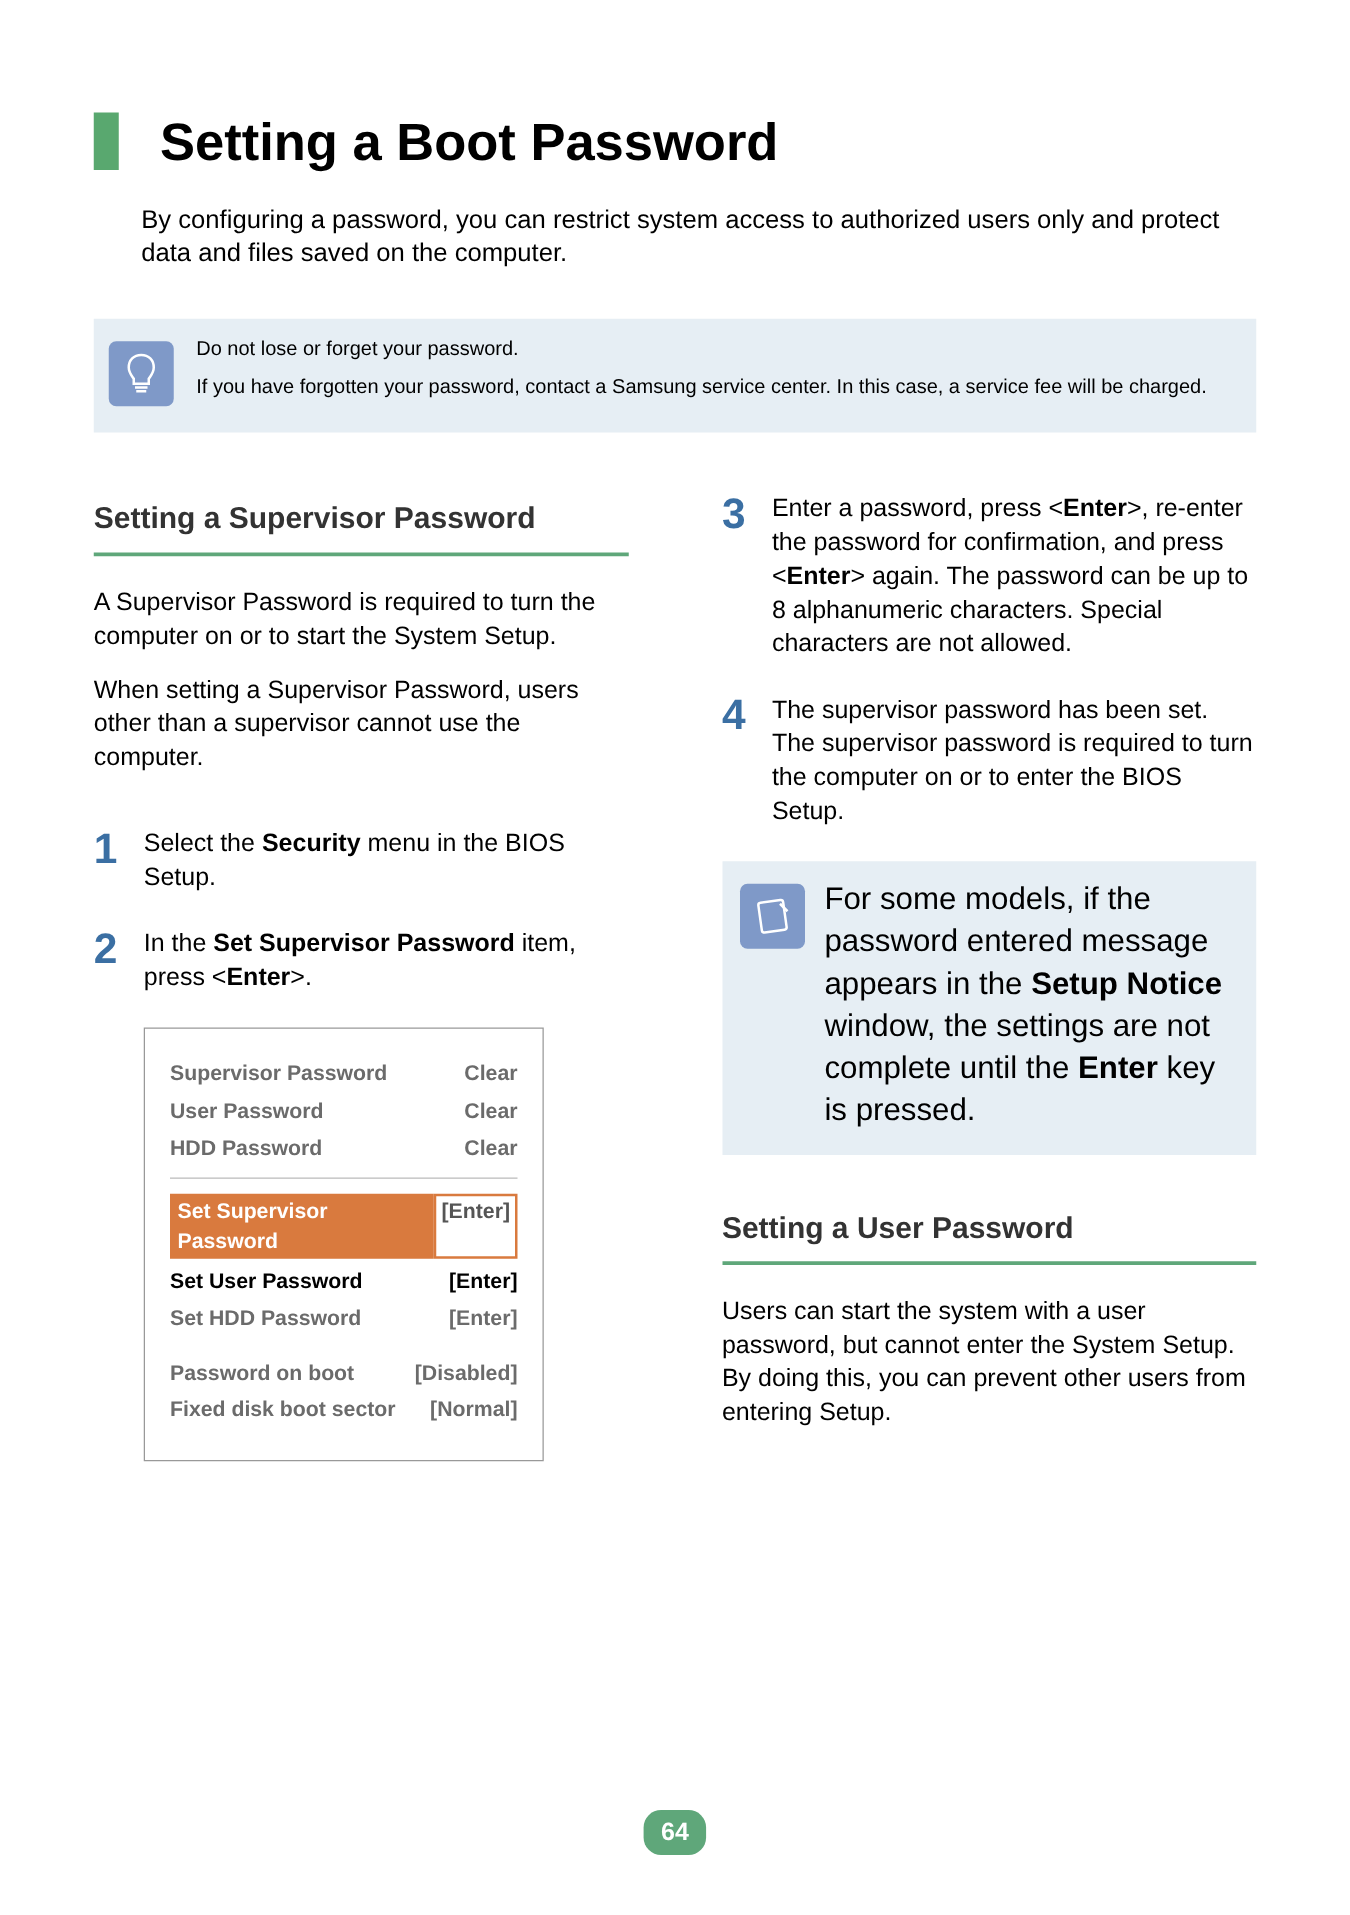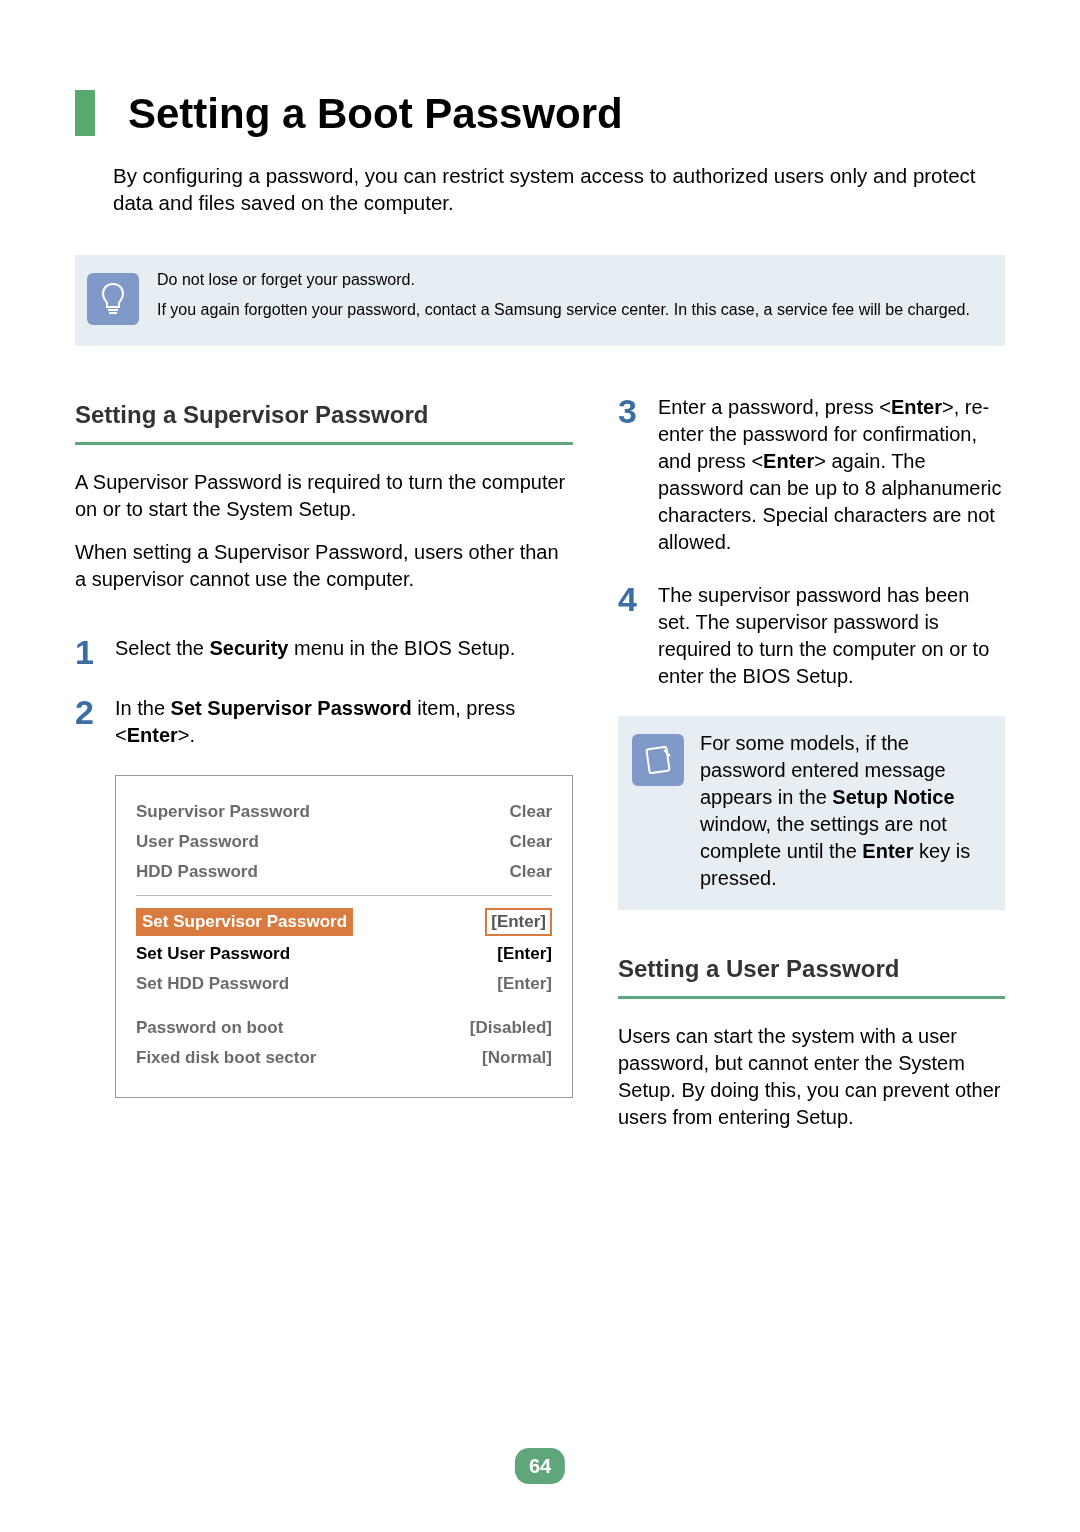"If you again forgotten your" p { text: again -> have }
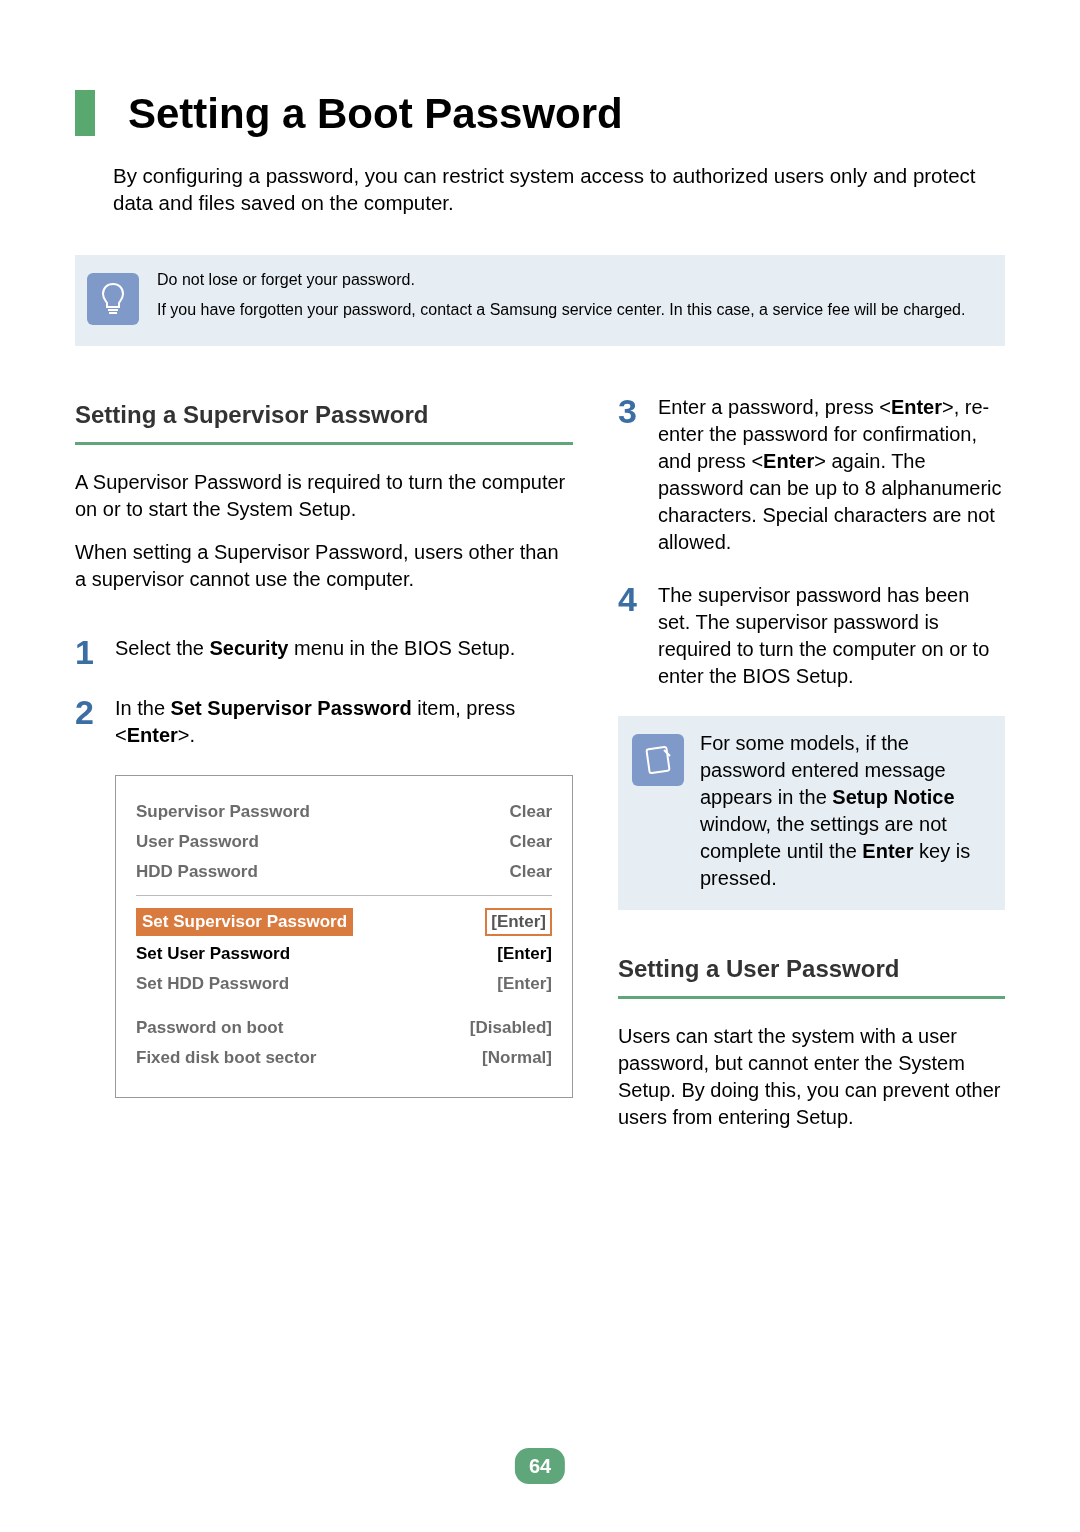"Setting a Supervisor Password" .columns { gap: 45px -> 75px }
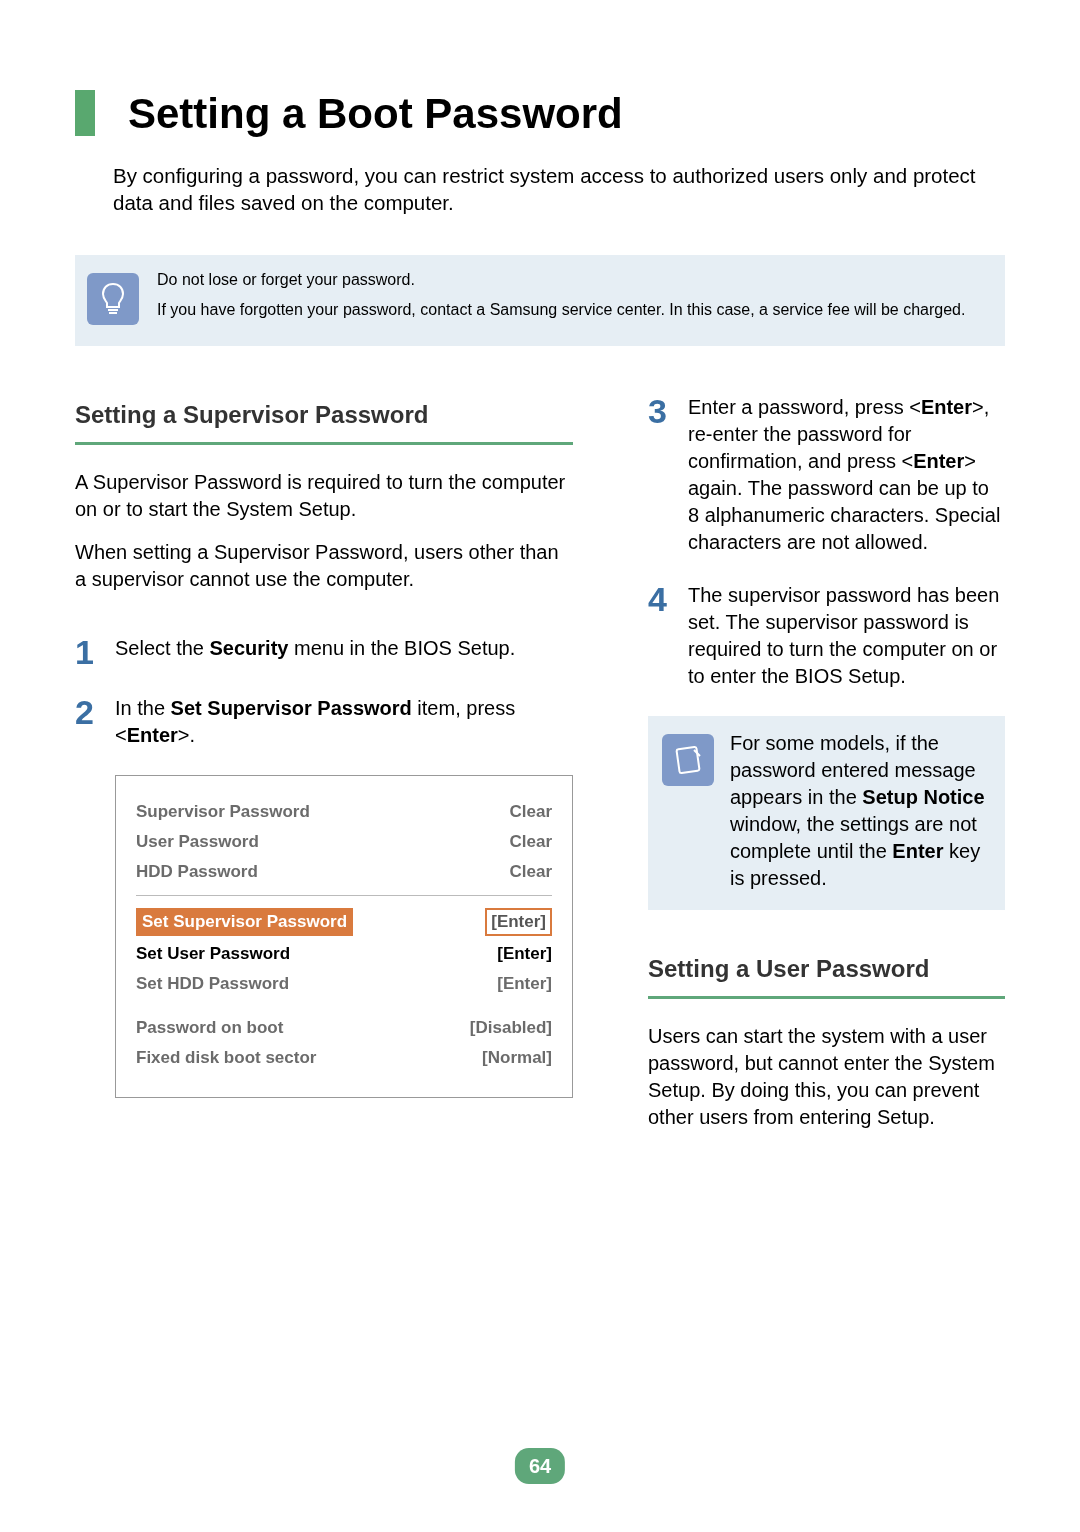"For some models, if the" .note-box .note-text { font-size: 20px -> 25px }
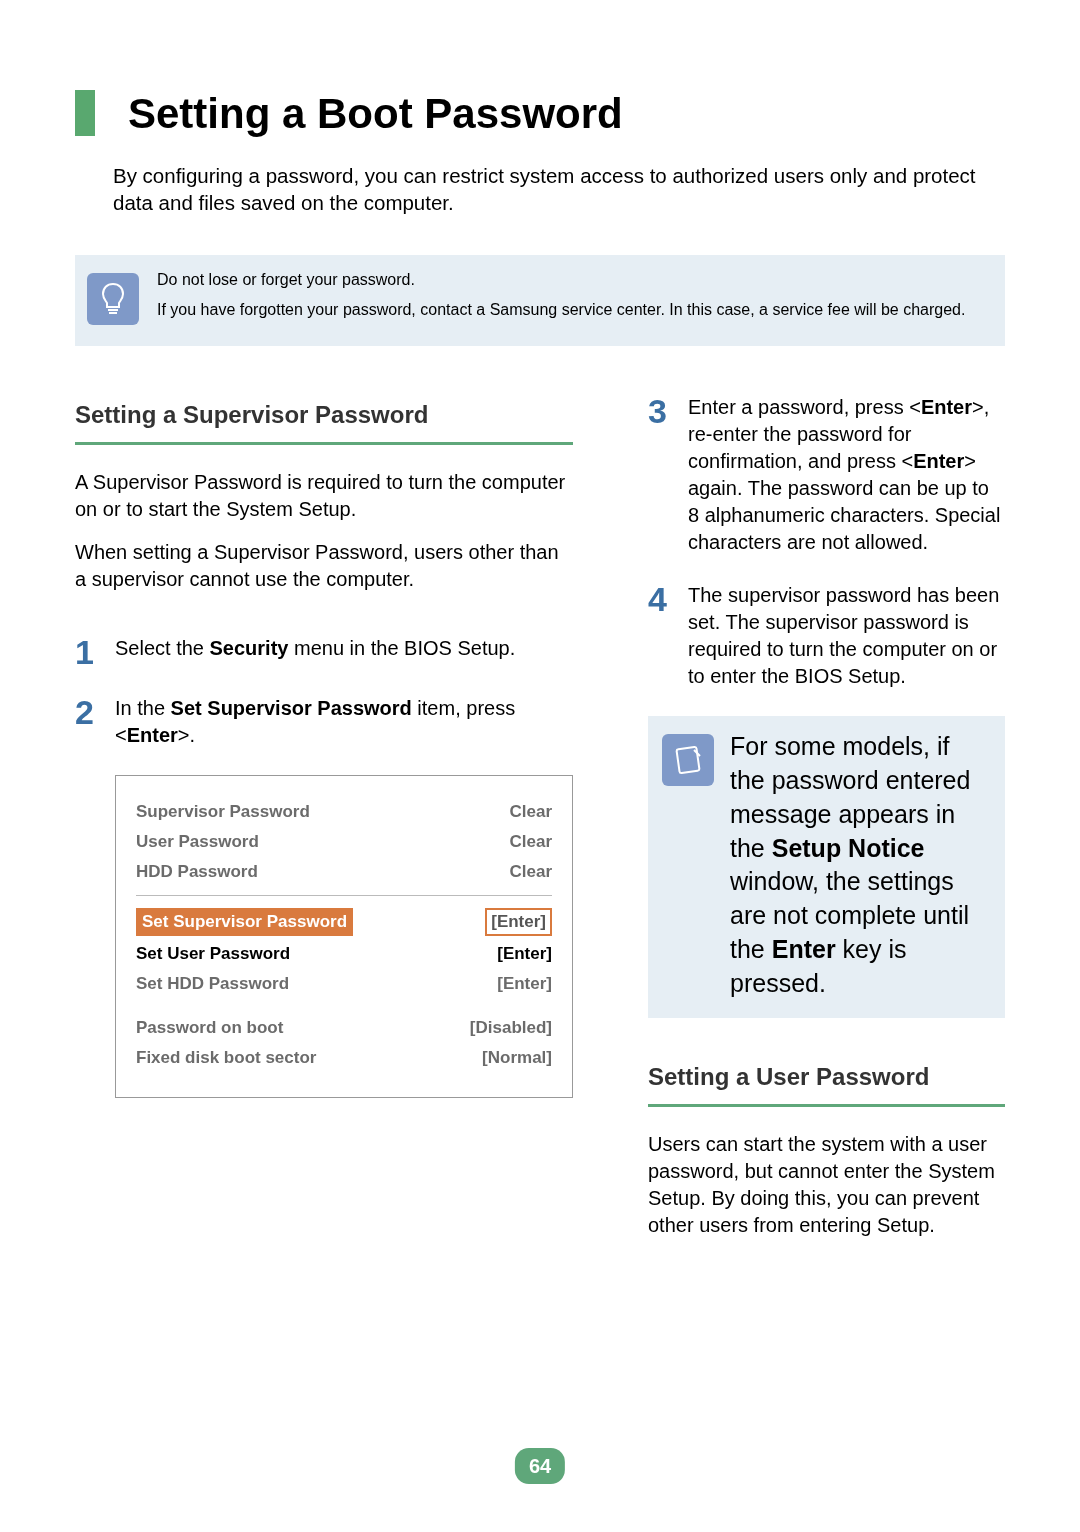"Supervisor Password" .bios-box { width: 458px -> 320px }
